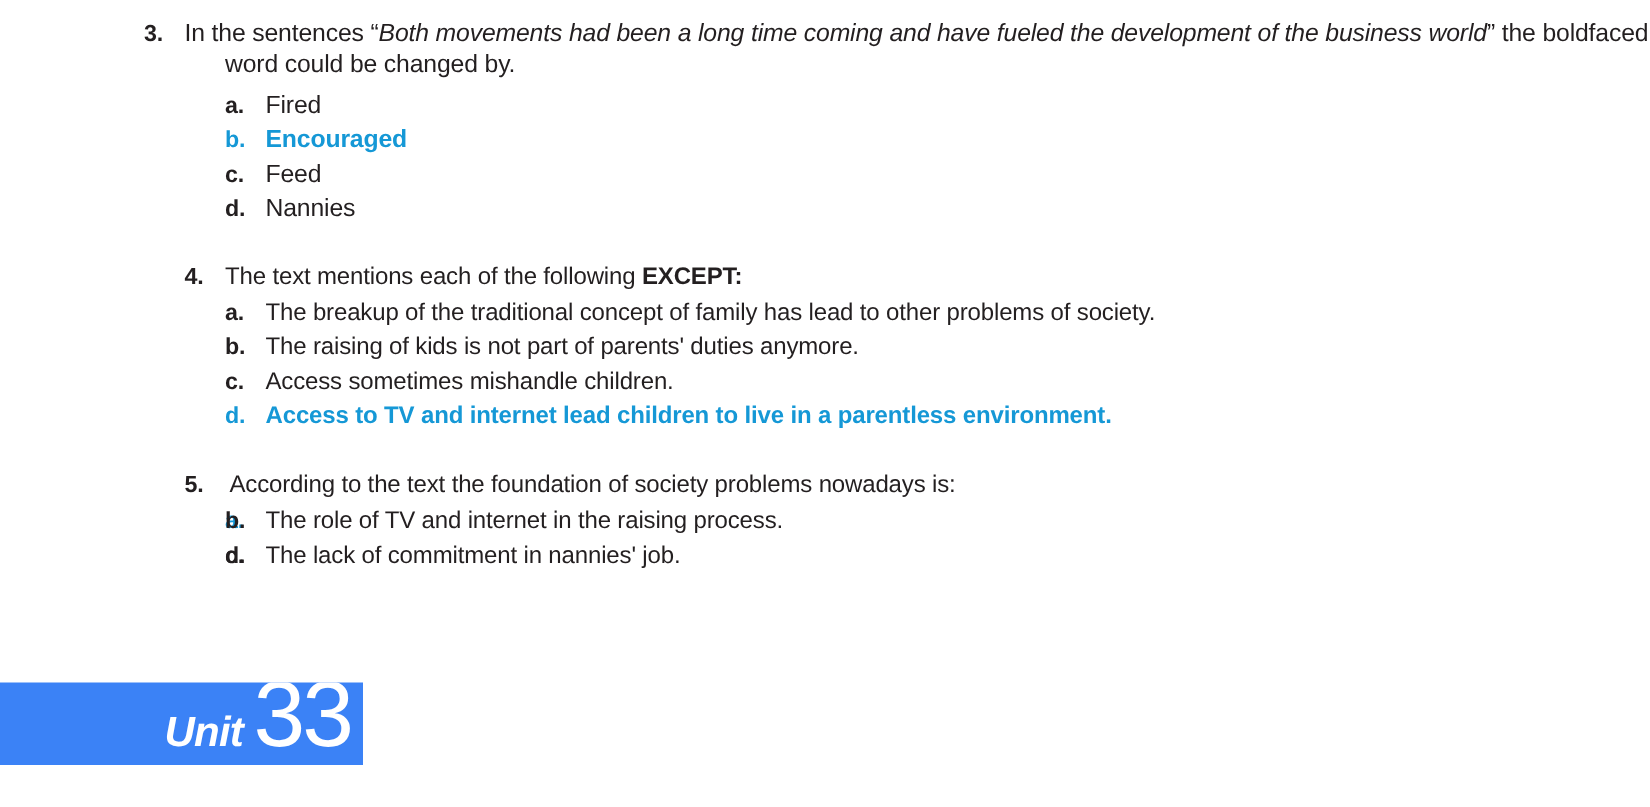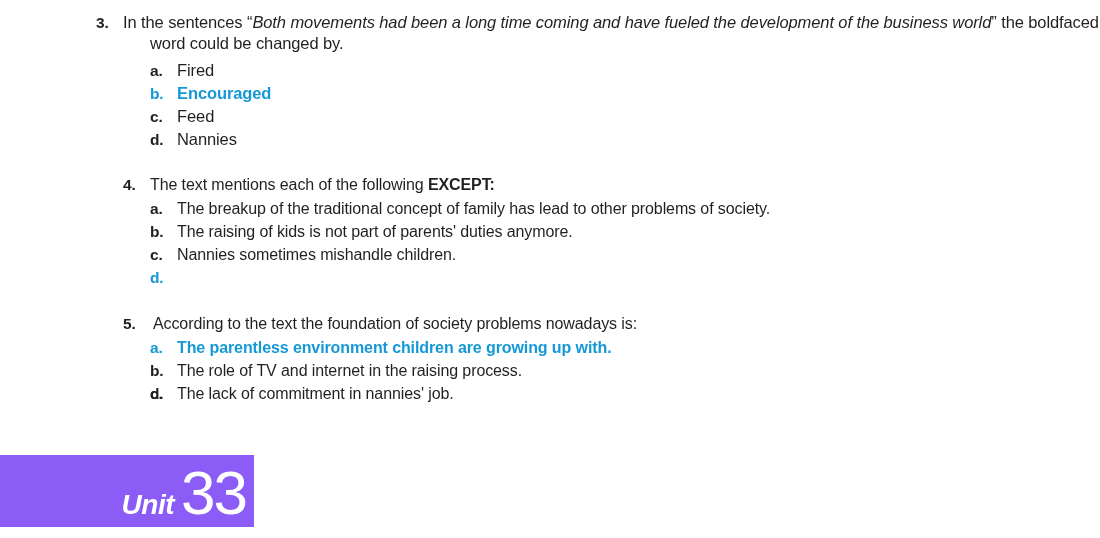"Nannies sometimes mishandle children." span { text: Nannies -> Access }
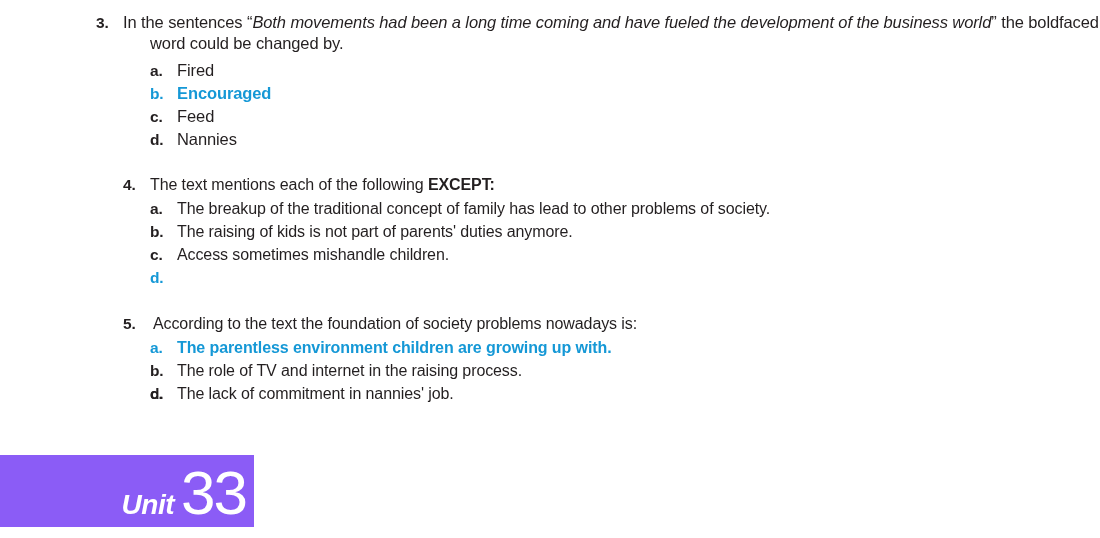"Access to TV and internet" span { html: none -> <span>Access to TV and internet lead children to live in a parentless environment.</span> }
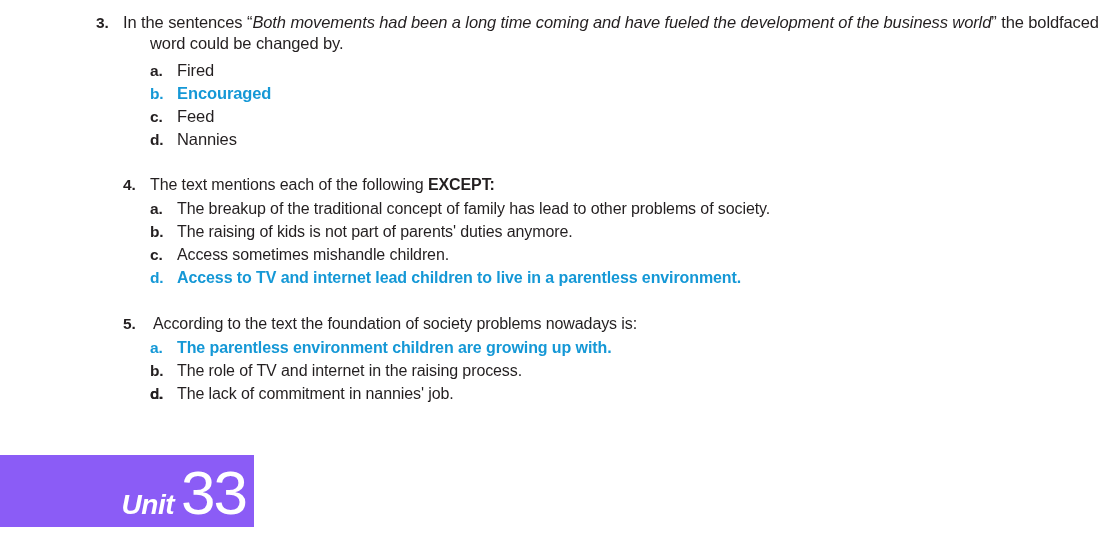"The parentless environment children are" span { html: <span>The parentless environment children are growing up with.</span> -> none }
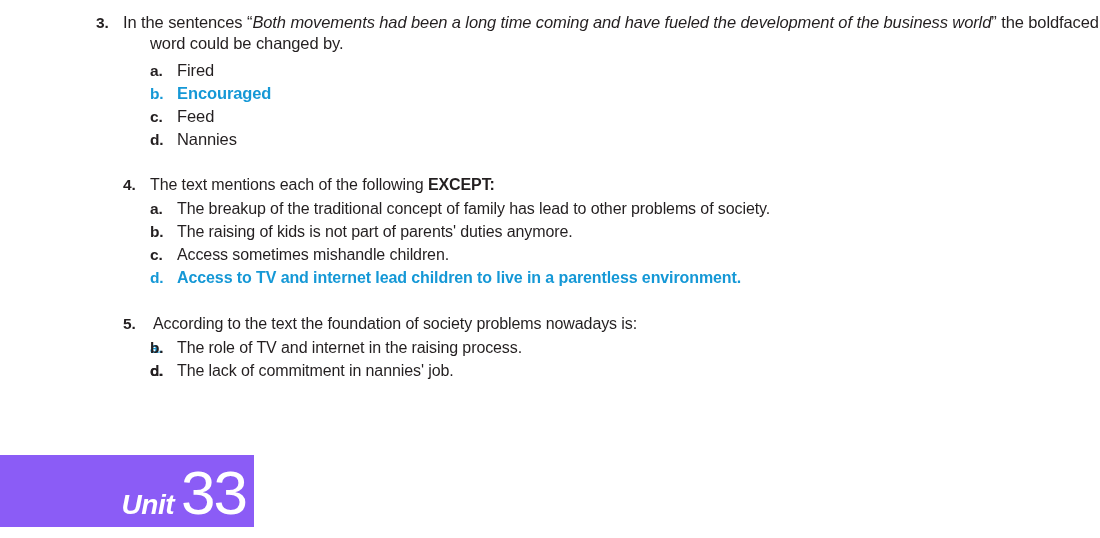"Unit" .unit-banner { background: #8b5cf6 -> #3b82f6; height: 72px -> 55px; padding-left: 12px -> none }
